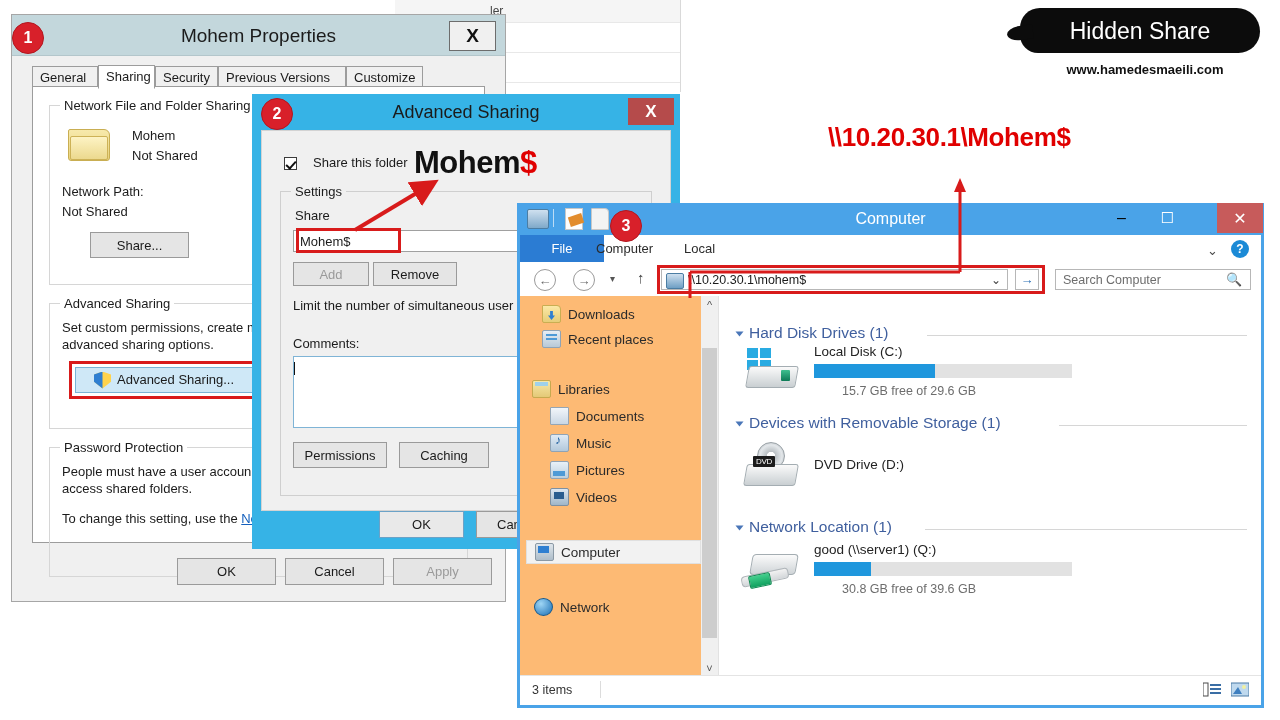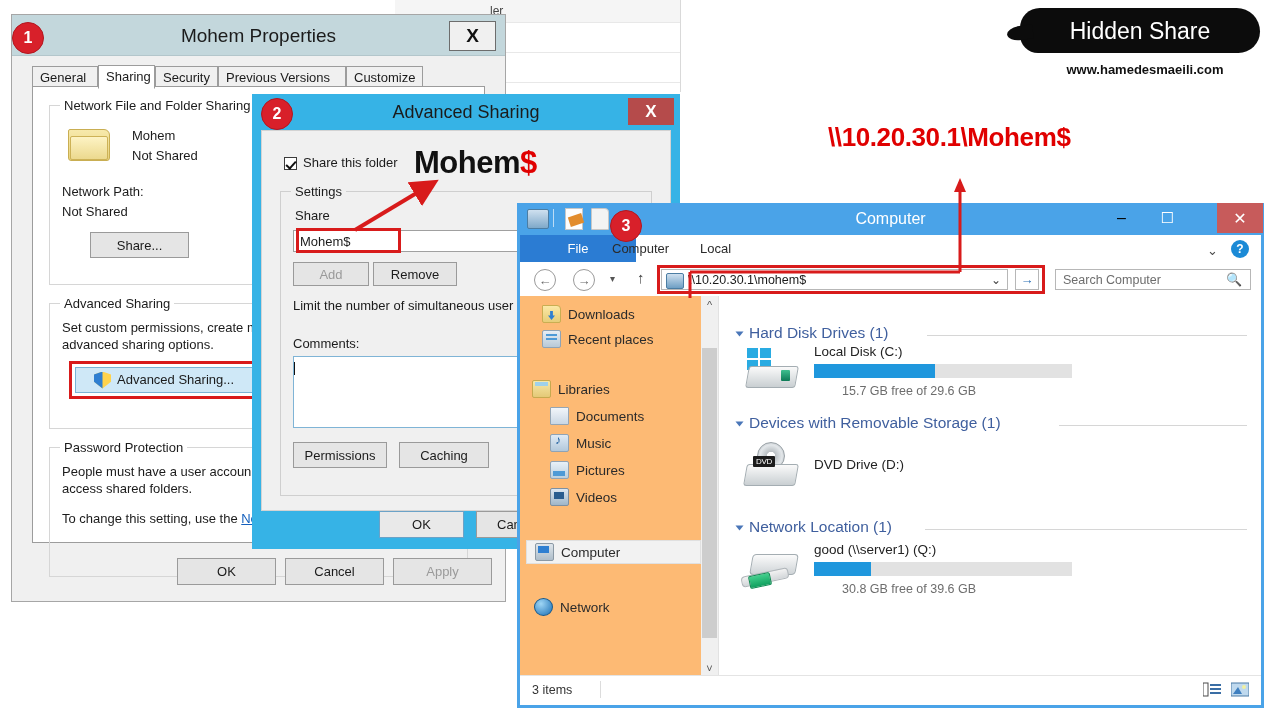"Share this folder" span.ptext { margin-left: 6px -> 16px }
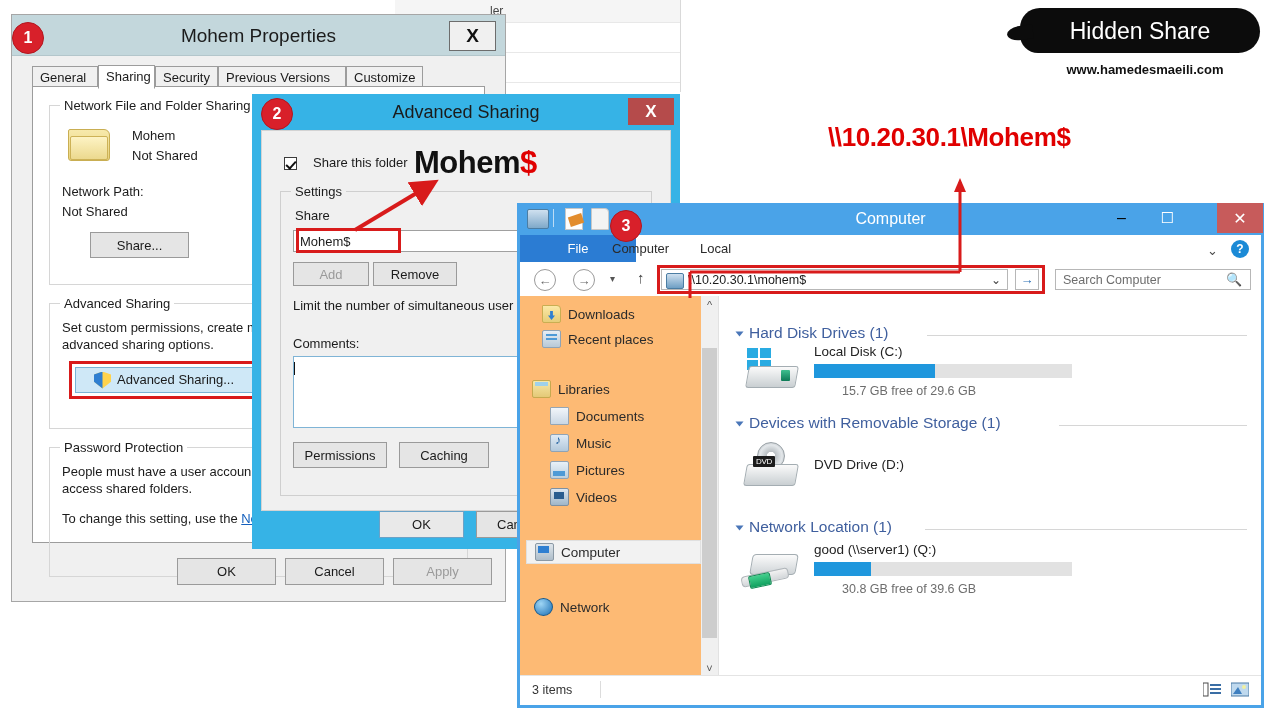"File" .ribtab { padding: 0 28px -> 0 12px }
